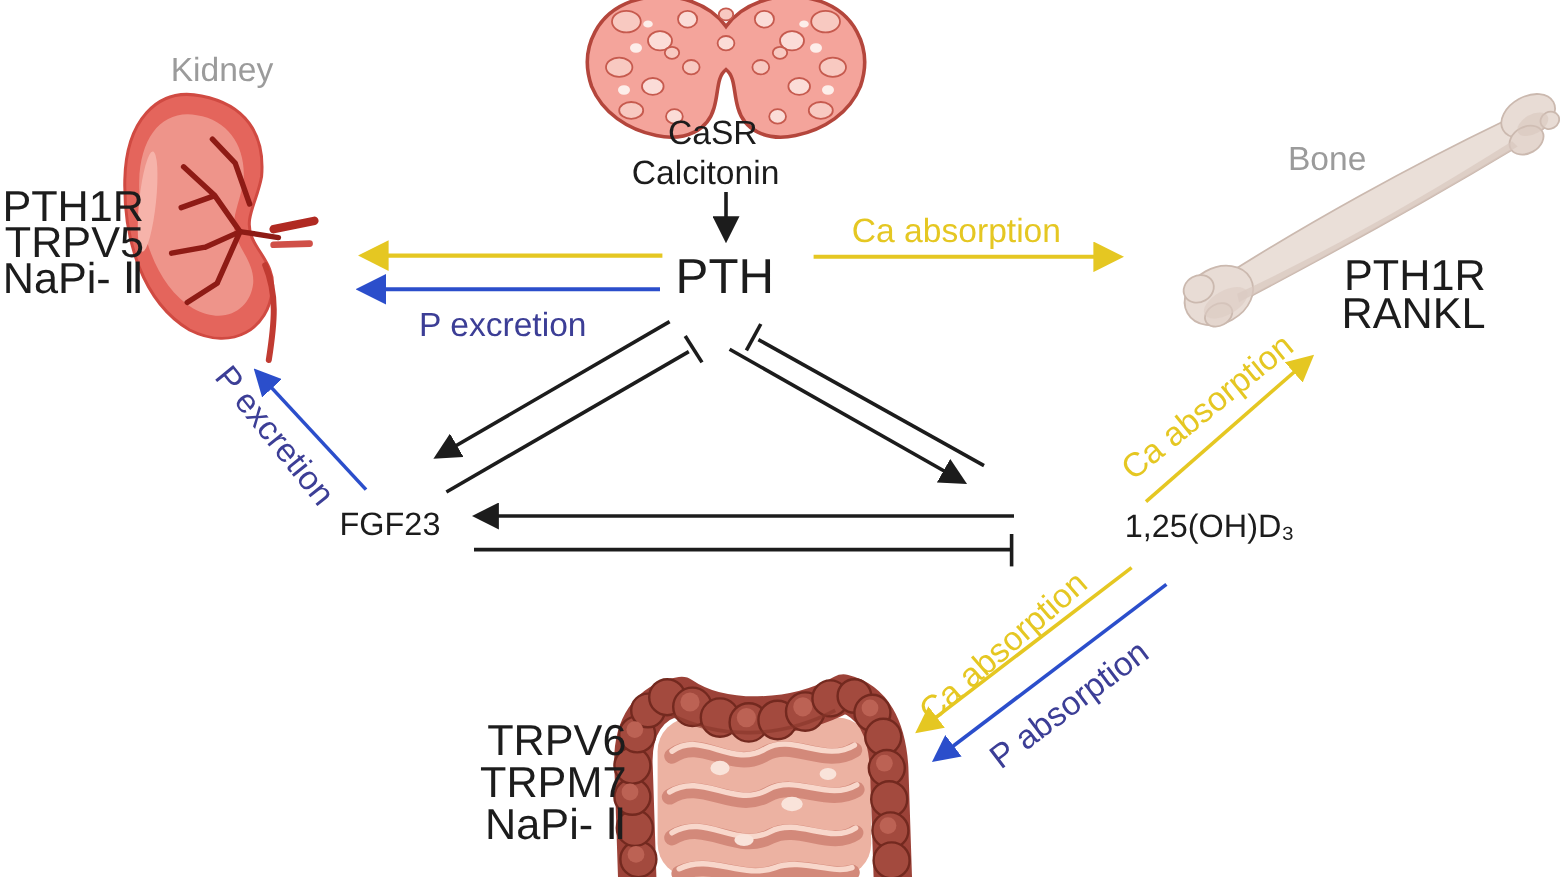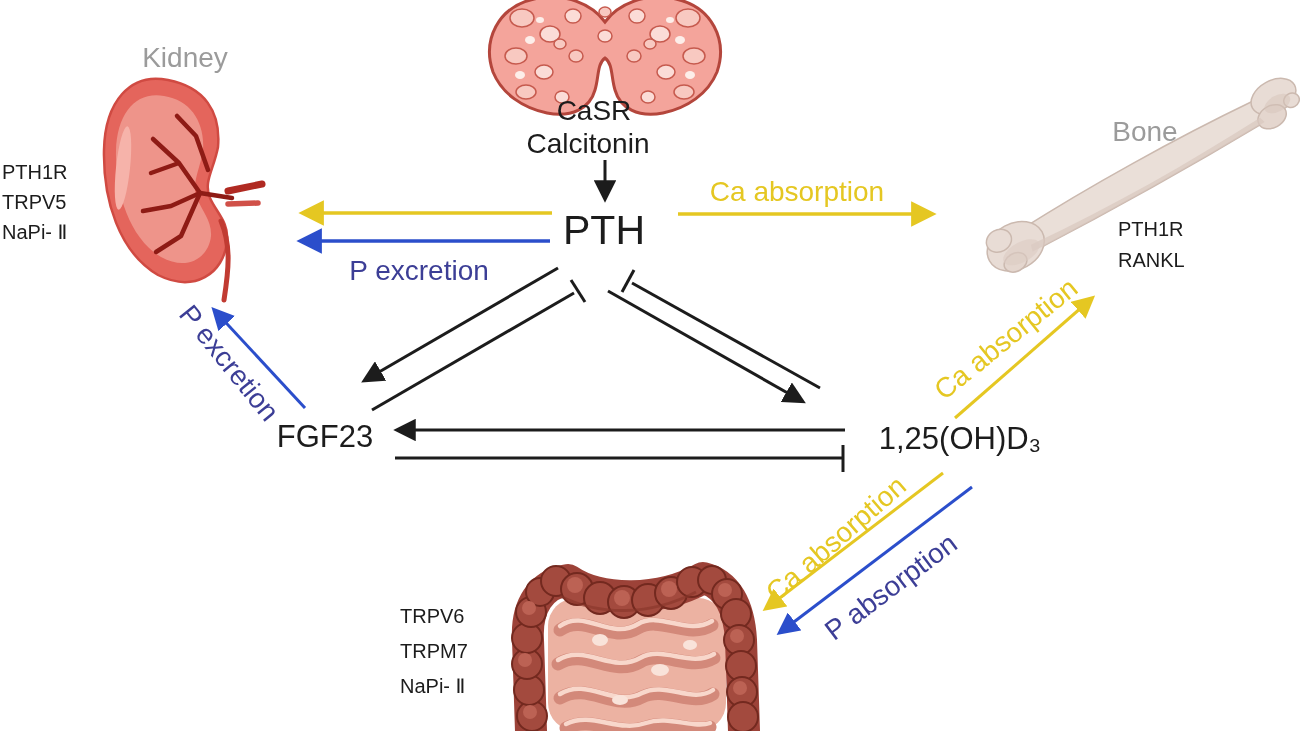"Bone" div.lbl { left: 1145px -> 1106px }
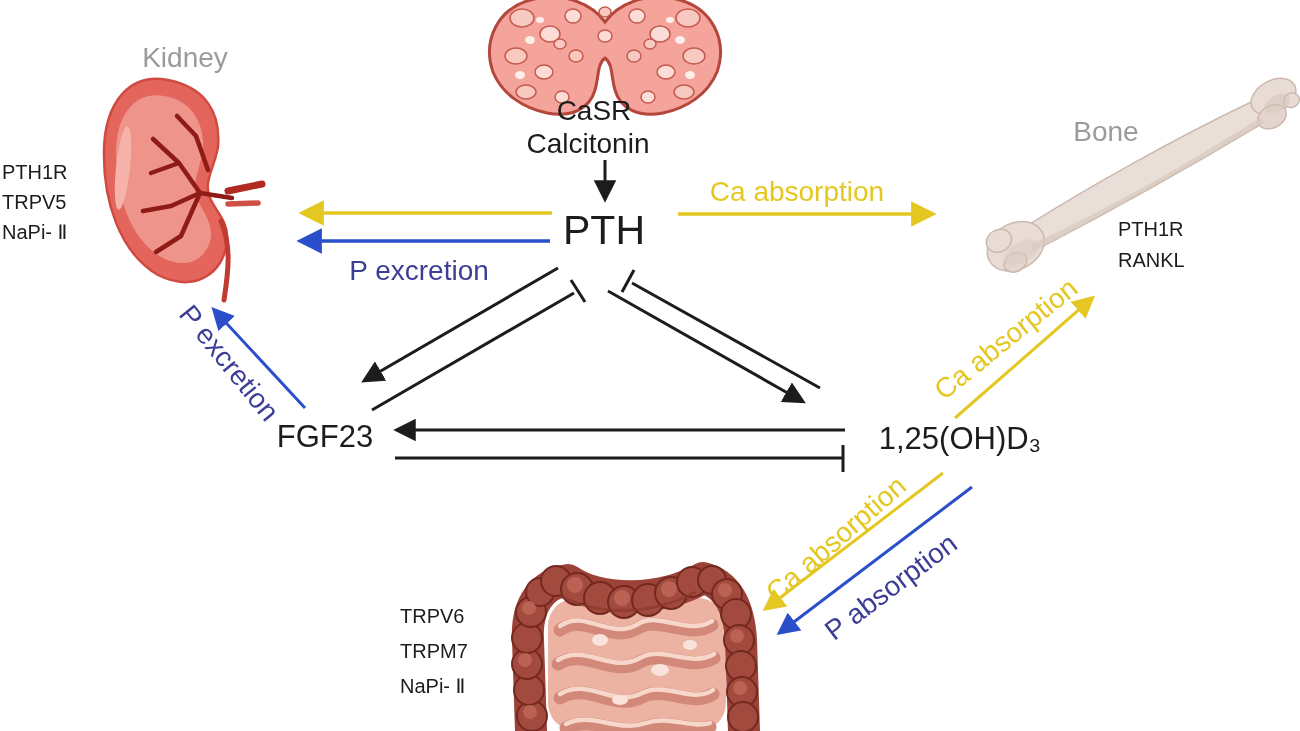"PTH1R" .stack { font-size: 20px -> 36px; text-align: none -> right }
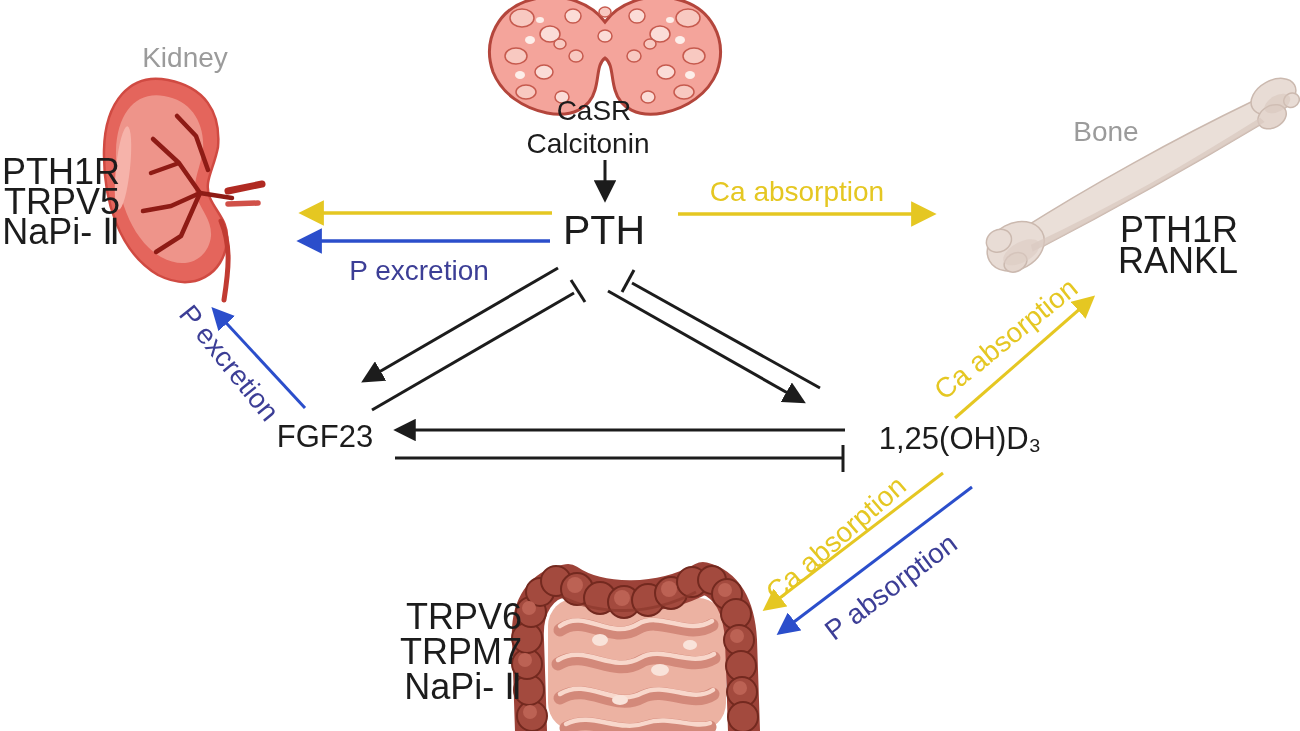"FGF23" .node { font-size: 31px -> 27px }
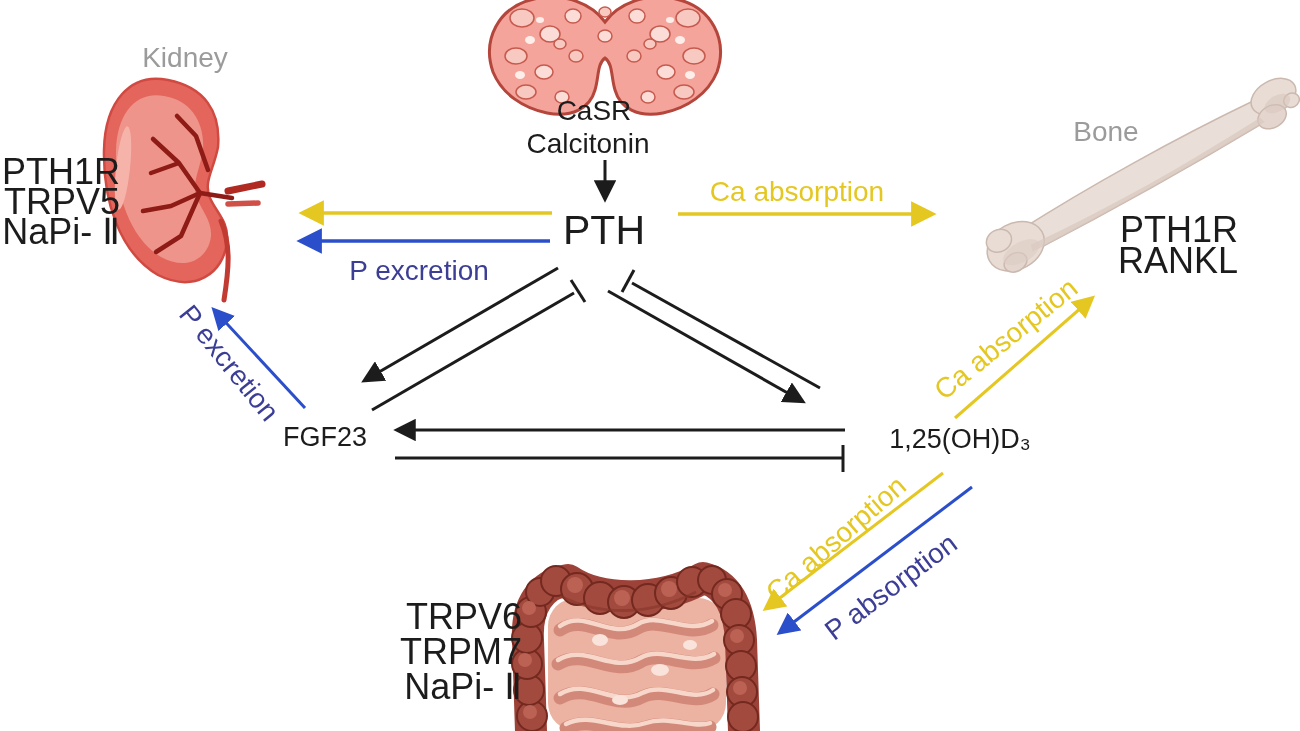"1,25(OH)D₃" div.lbl { left: 960px -> 1008px }
